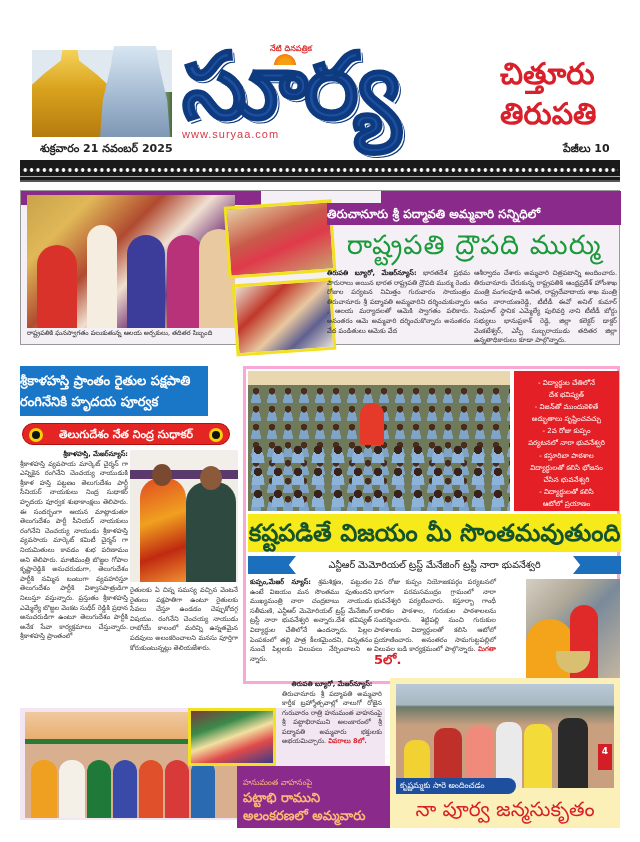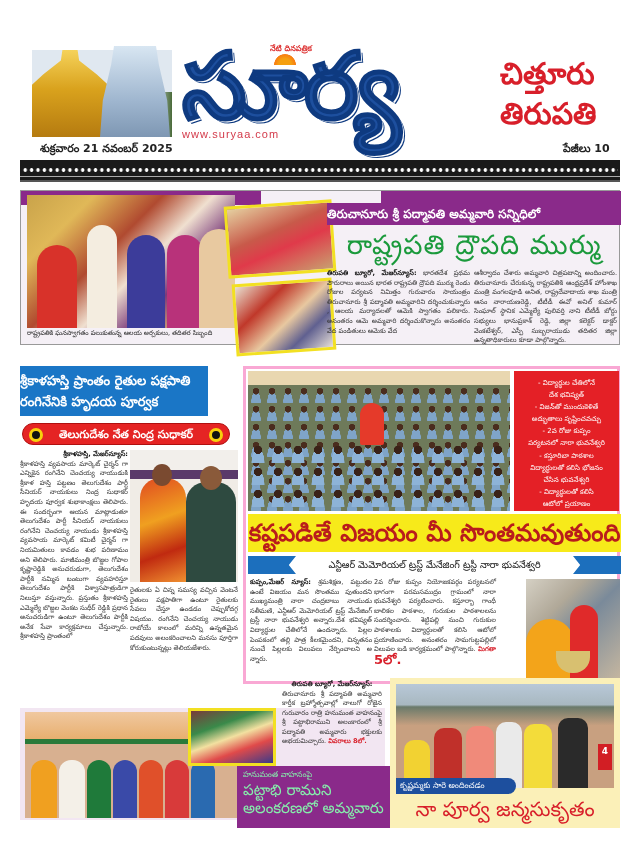"కష్టపడితే విజయం మీ సొంతమవుతుంది" .s3-headline { color: #b91c1c -> #14532d }
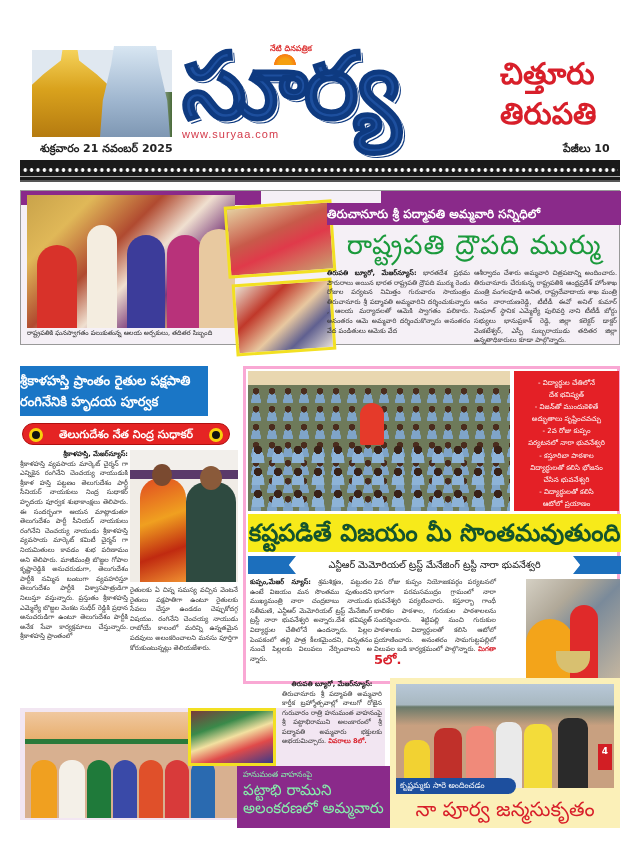"హనుమంత వాహనంపై" .s4-purple { color: #86efac -> #fdba74; padding: 4px 6px -> 12px 6px }
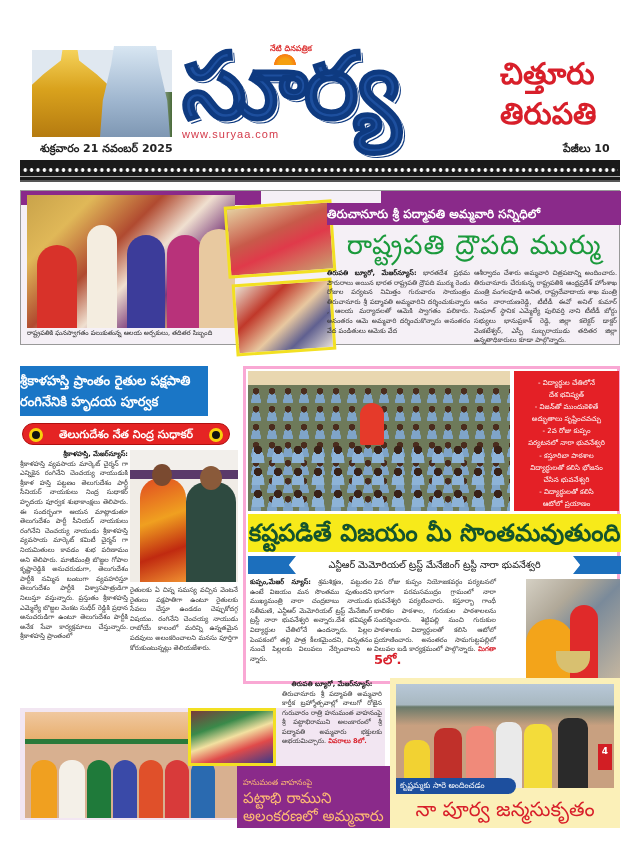"పట్టాభి రాముని" .s4-head { font-size: 15px -> 13px; font-weight: normal -> bold }
